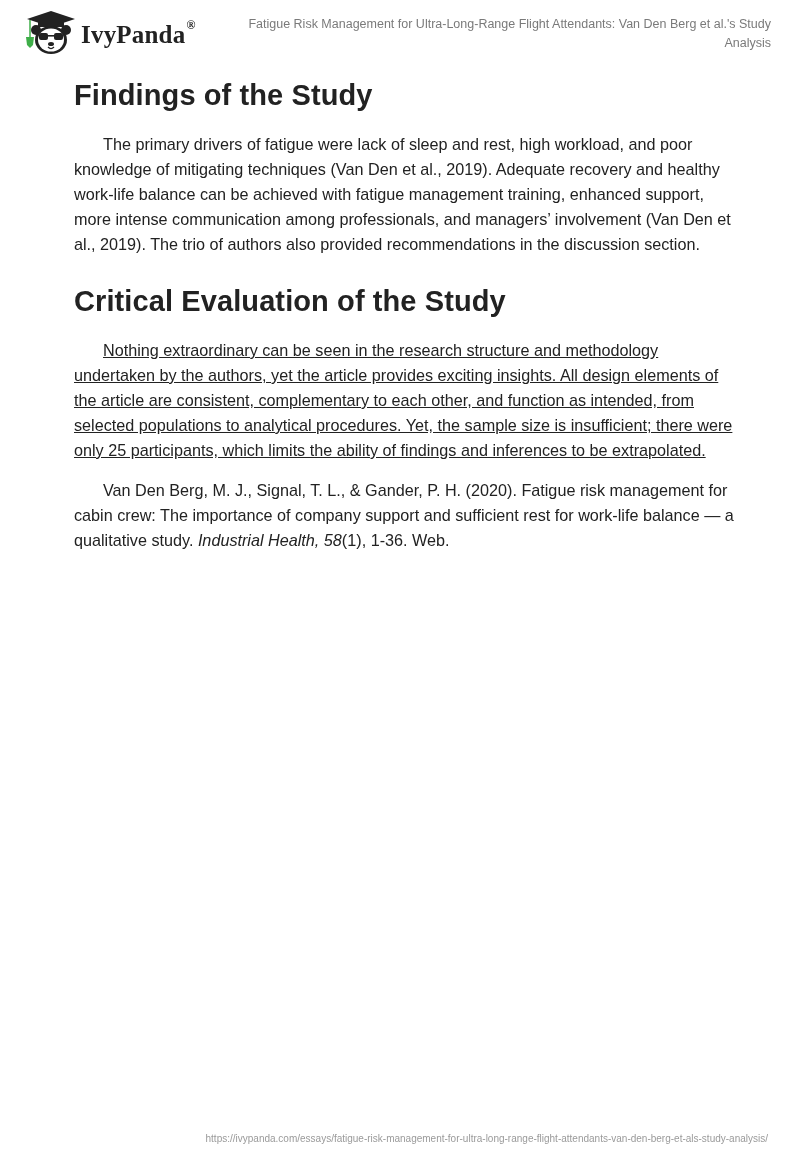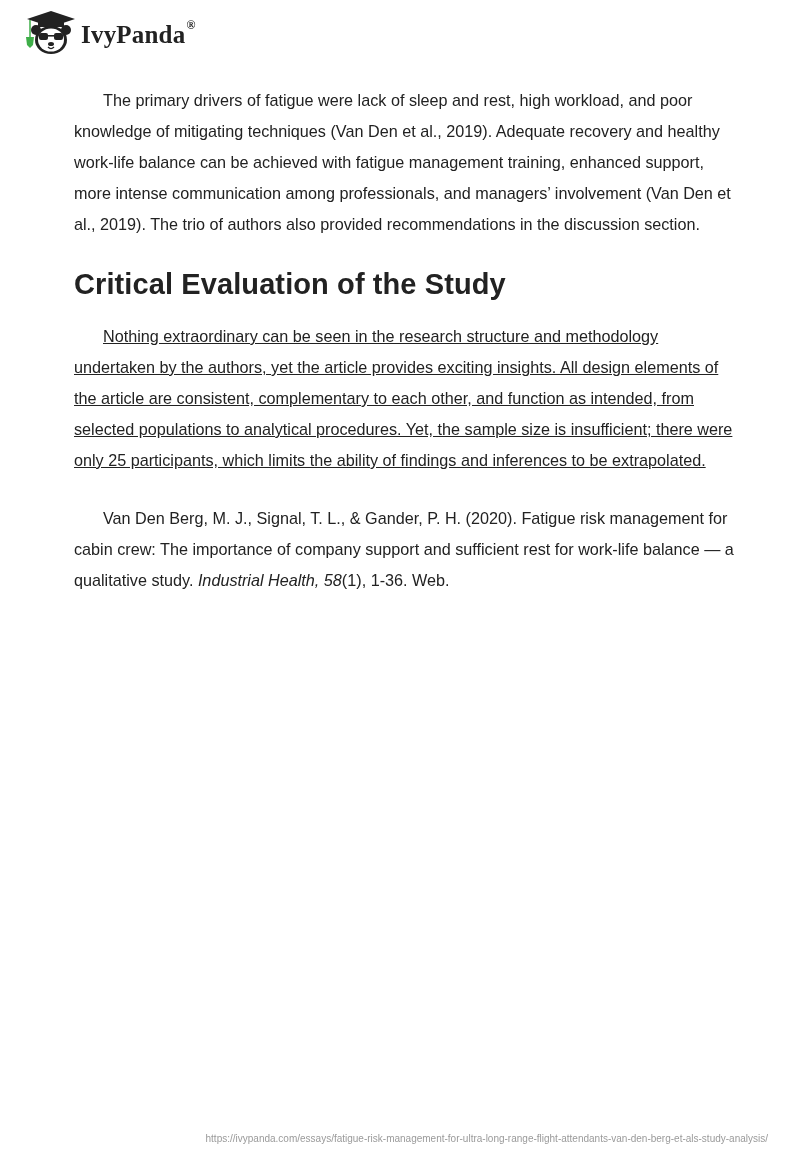"Fatigue Risk Management for" div.doc-title { html: none -> <div>Fatigue Risk Management for Ultra-Long-Range Flight Attendants: Van Den Berg et al.'s Study Analysis</div> }
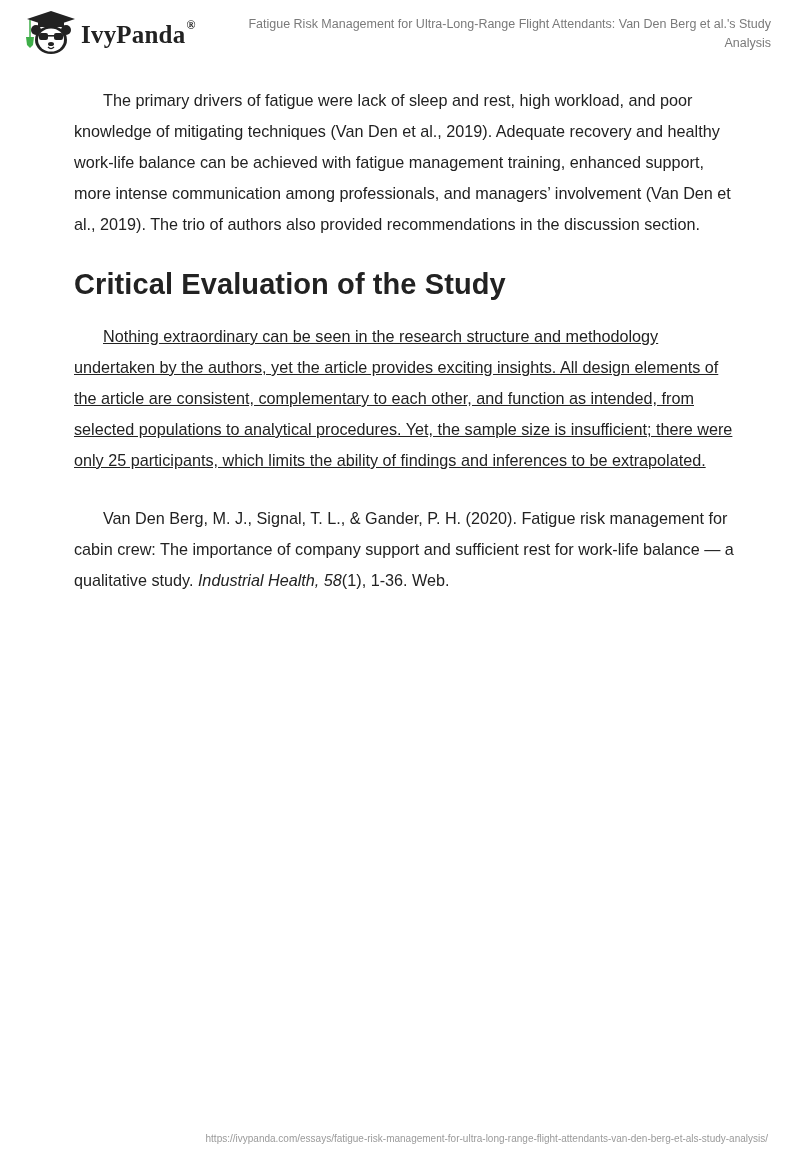"Findings of the Study" h2 { html: none -> <h2>Findings of the Study</h2> }
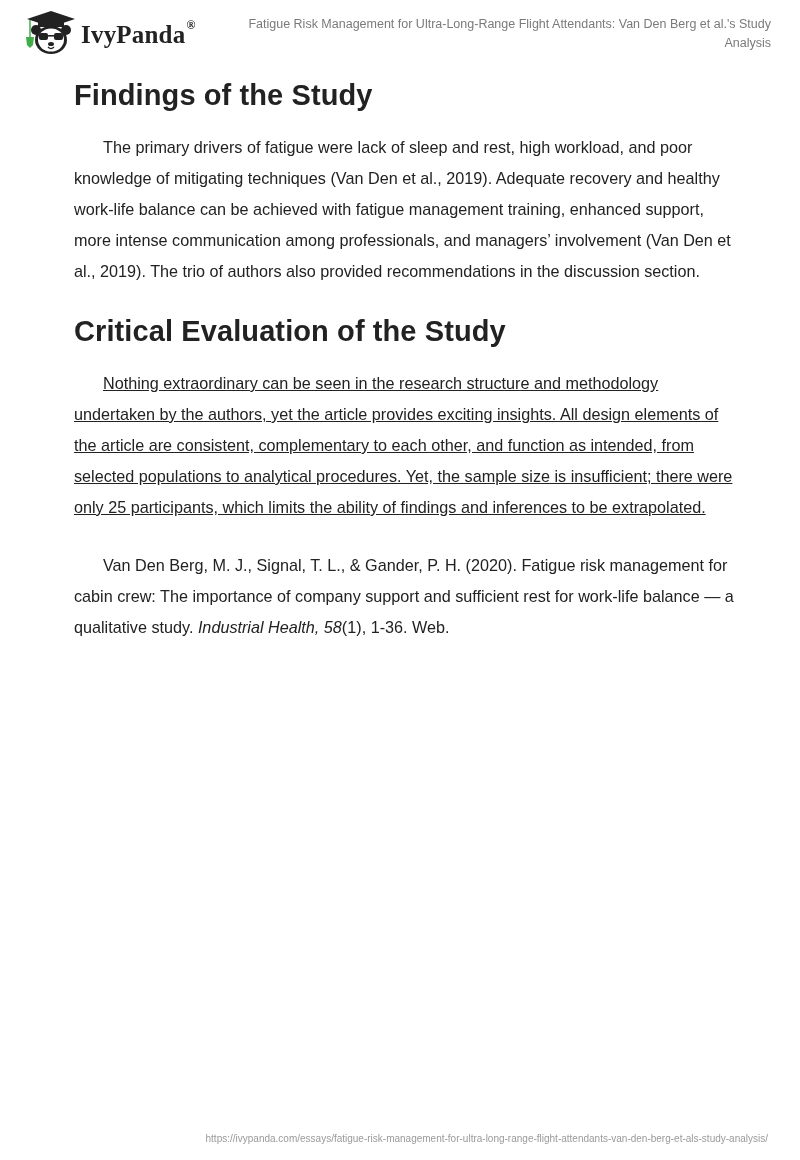"The primary drivers of fatigue" p { line-height: 31px -> 25px }
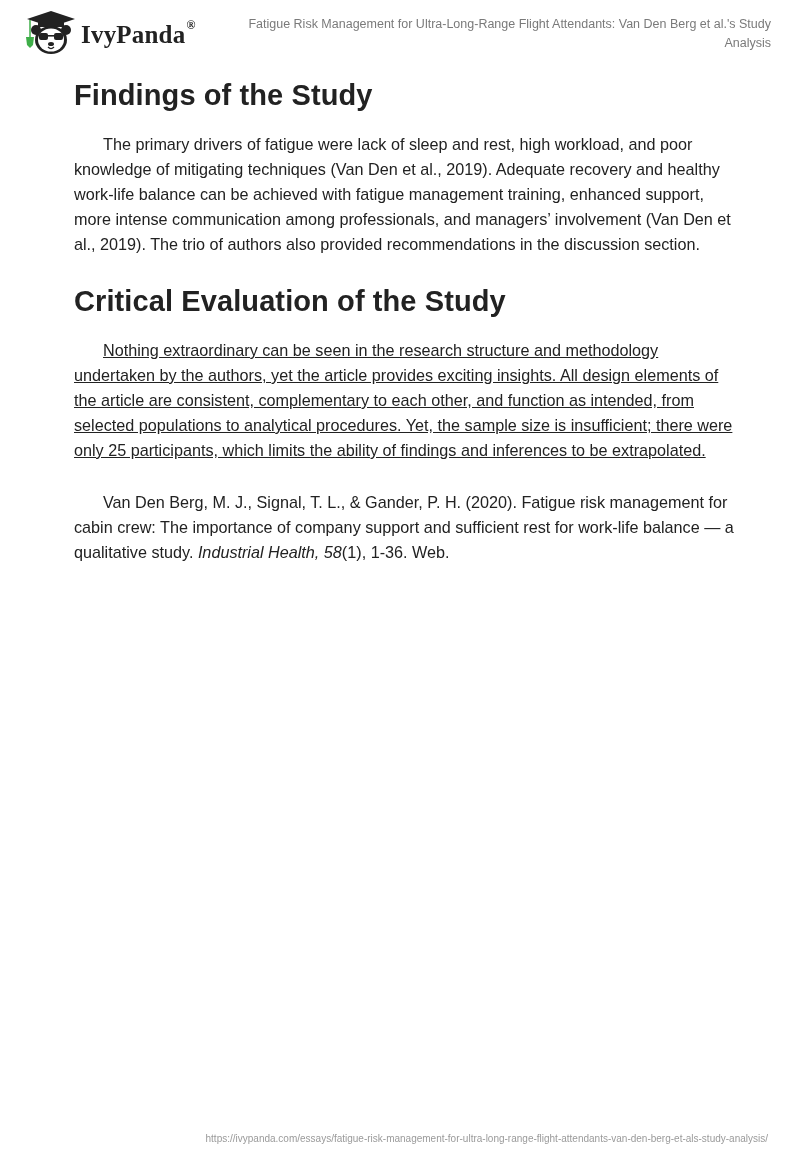"Van Den Berg, M. J.," .sec-reference p { margin-top: 27px -> 15px }
